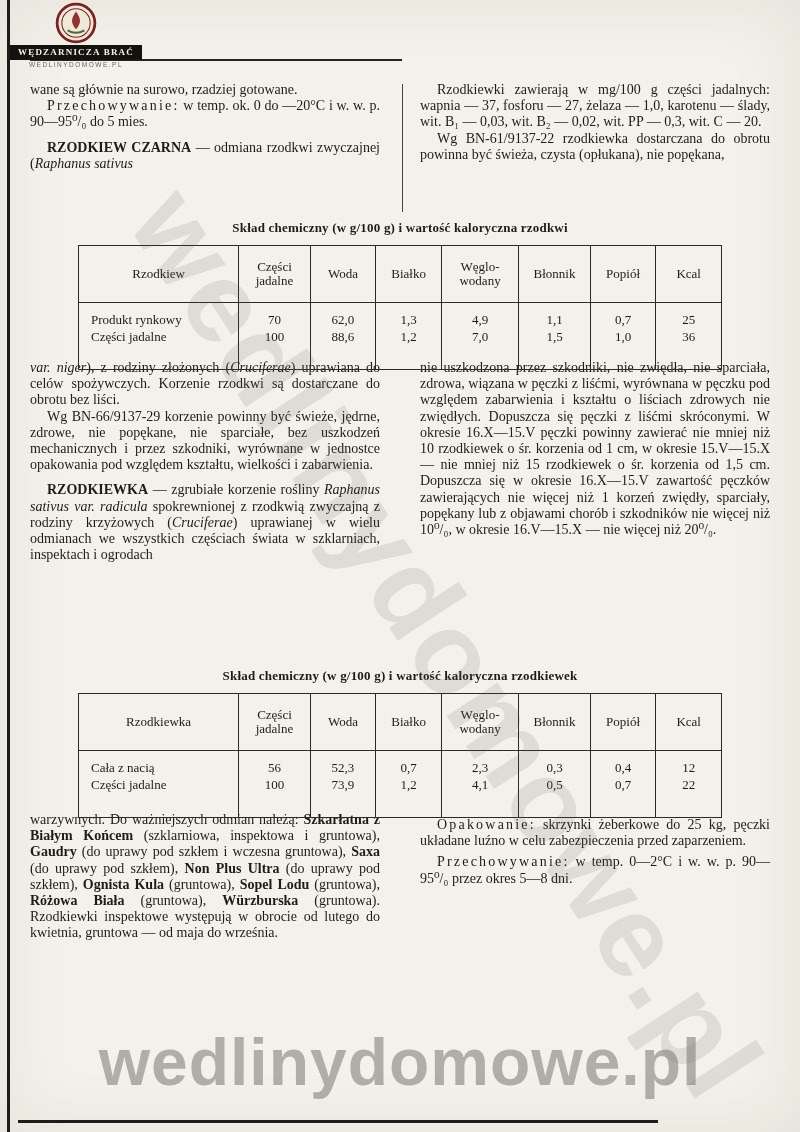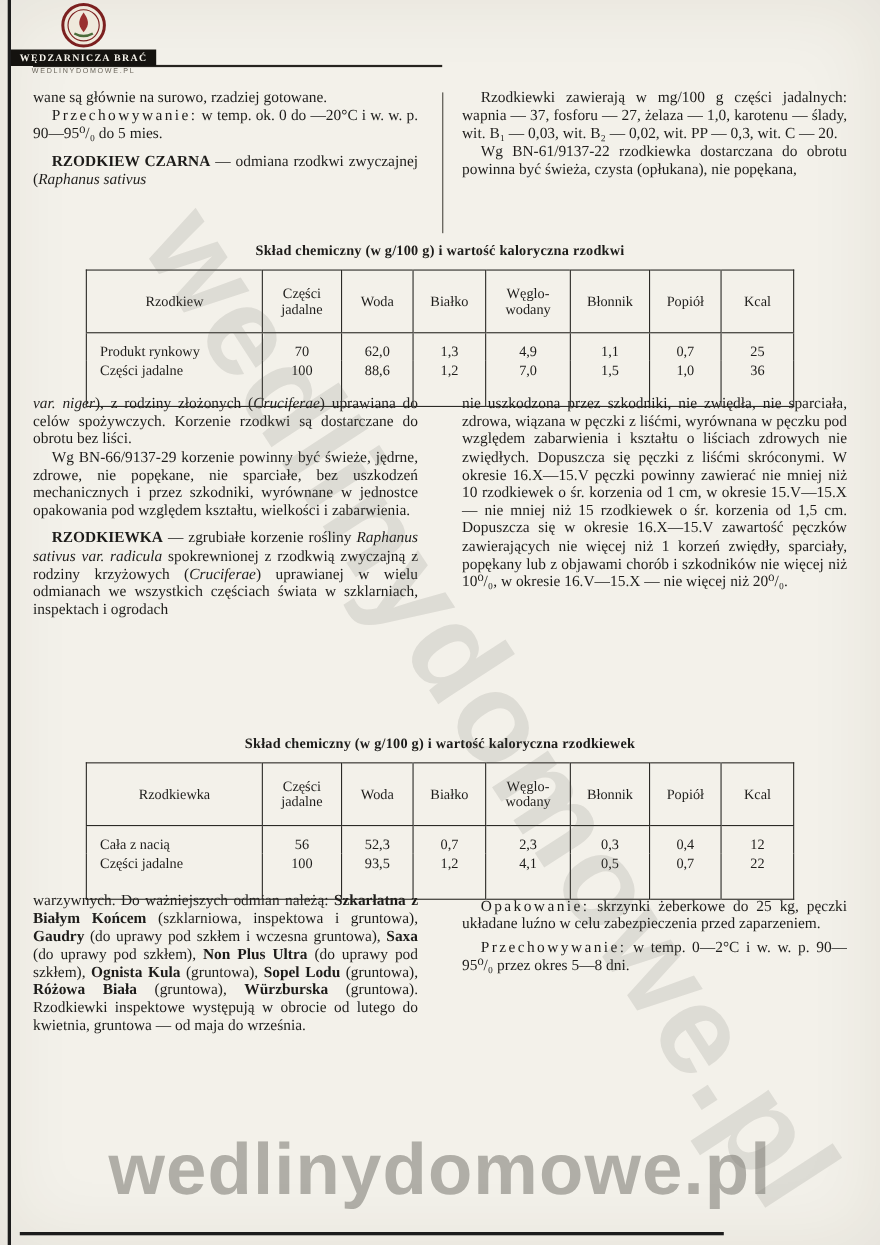"93,5" td { text: 93,5 -> 73,9 }
